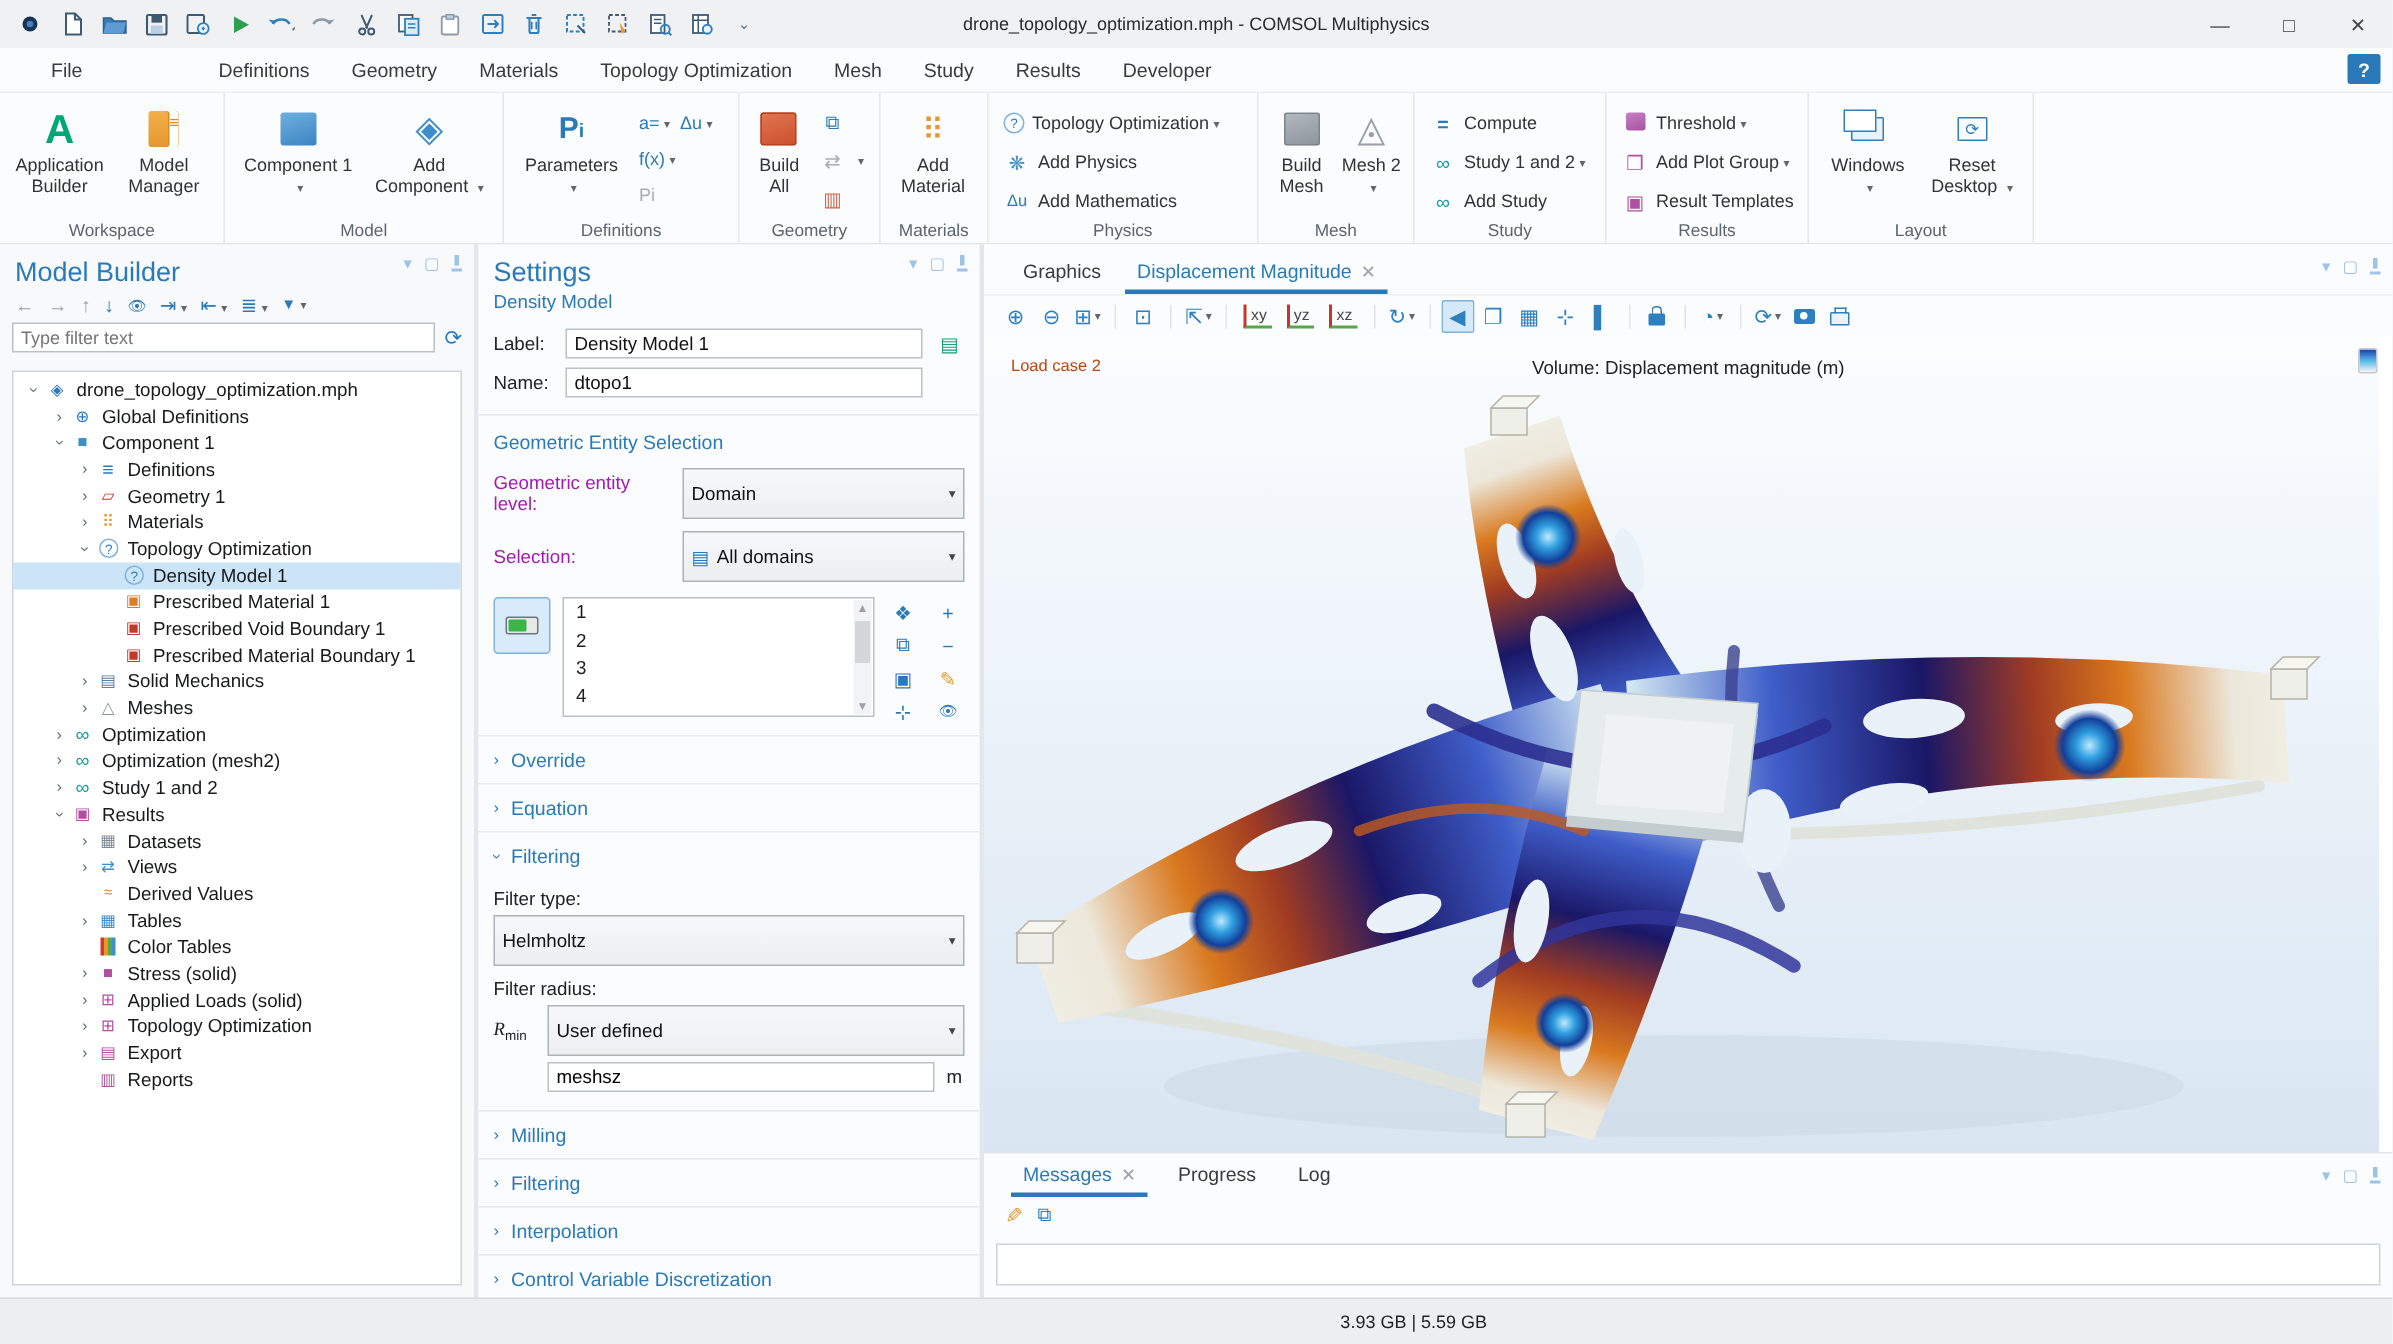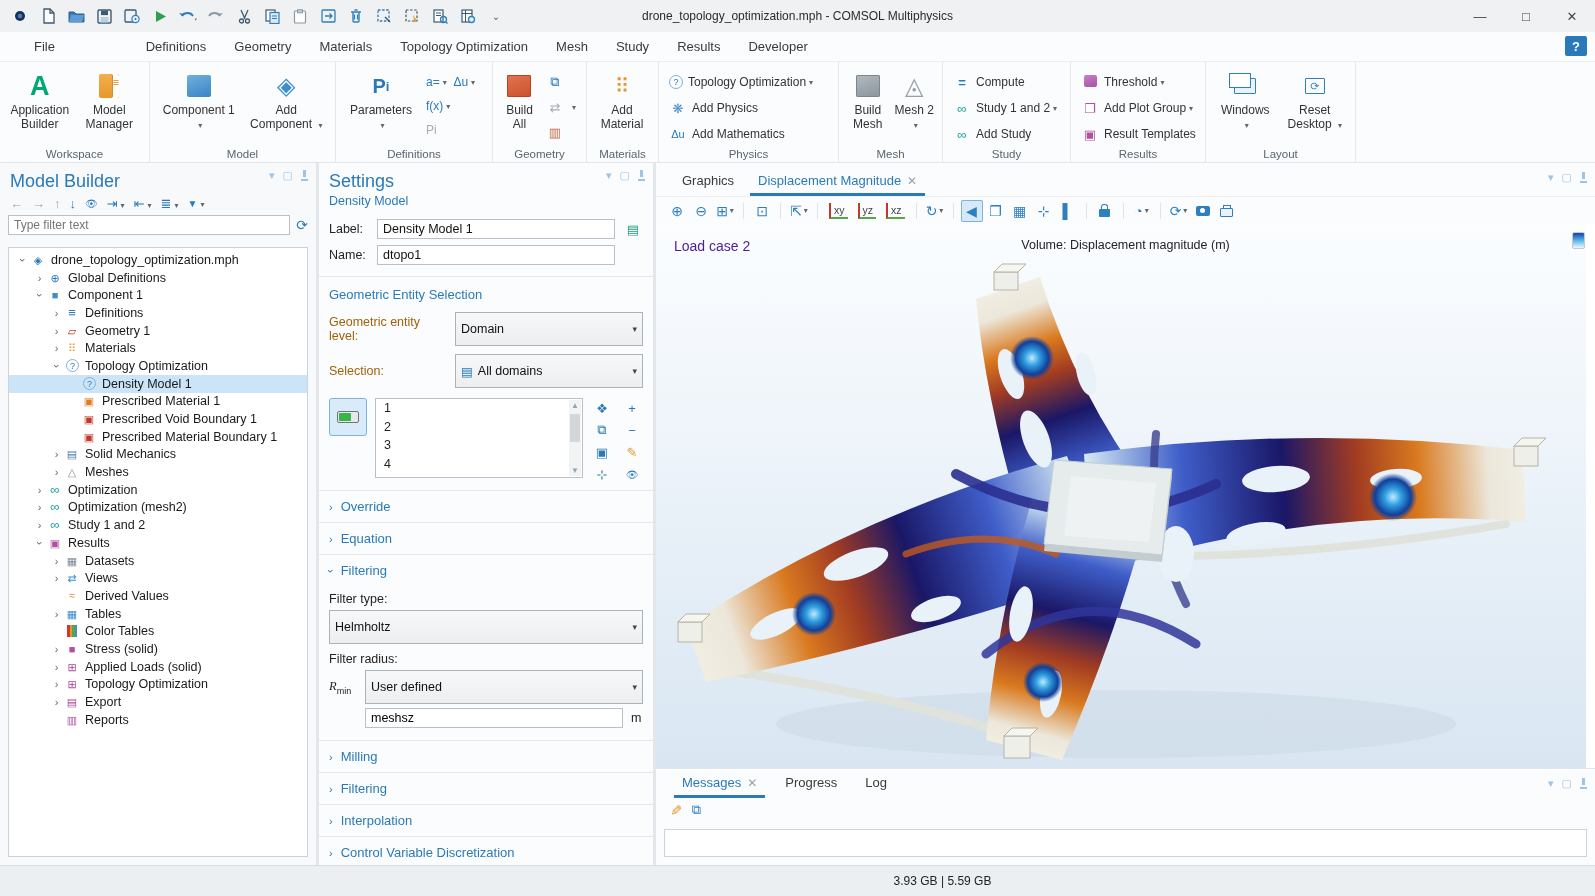"Load case 2" .canvas-label-left { color: #4c1d95 -> #c2410c; font-size: 14px -> 11px }
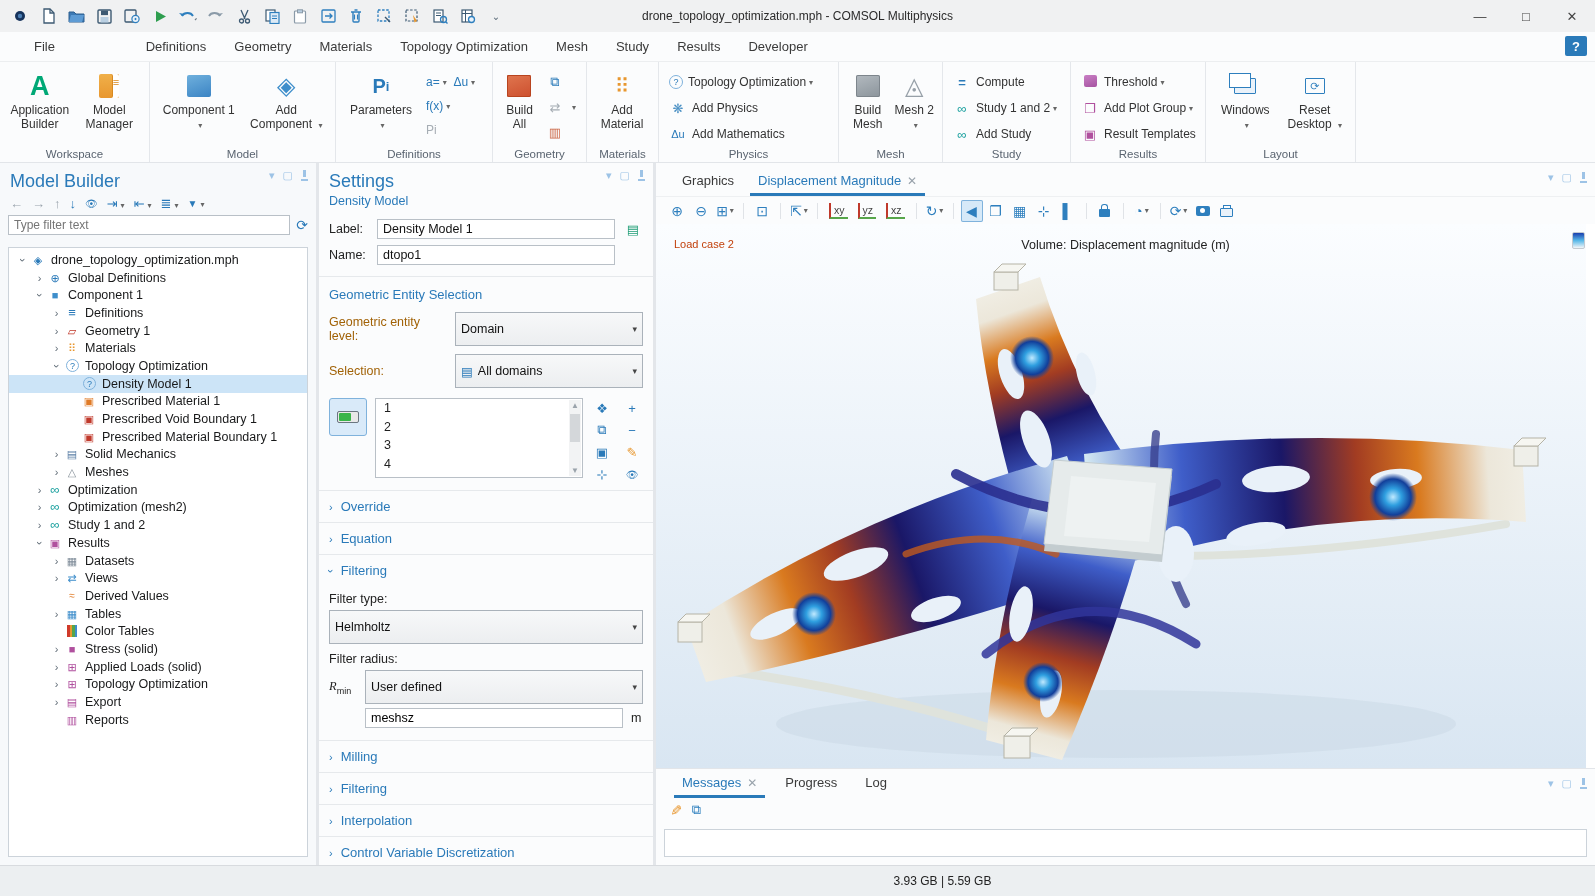"Geometric entity level:" .gesrow .gcap { color: #a16207 -> #a21caf }
